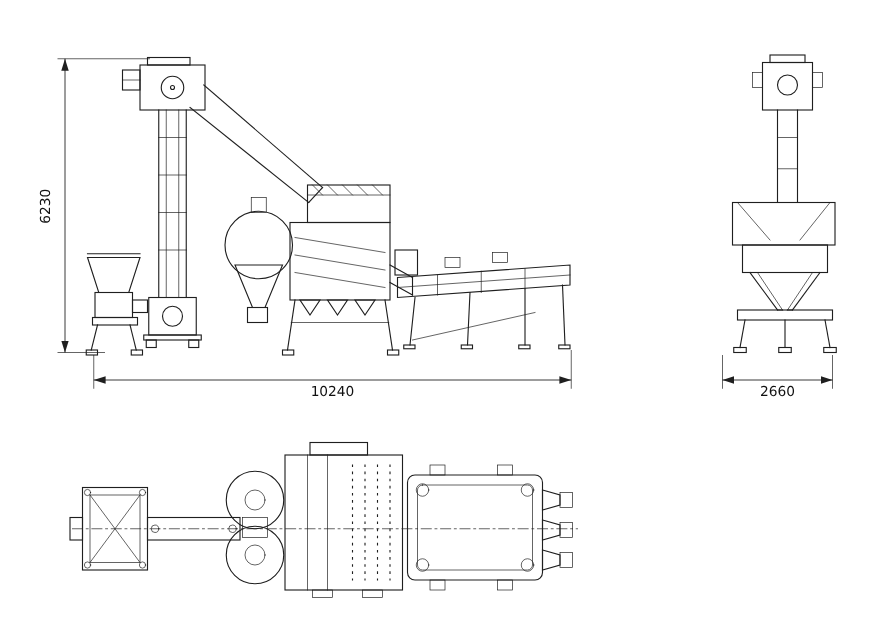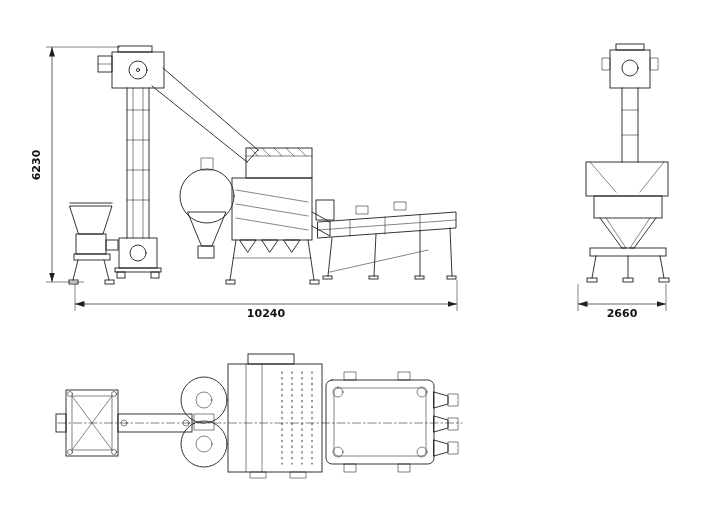"10240" .page { font-weight: bold -> none }
